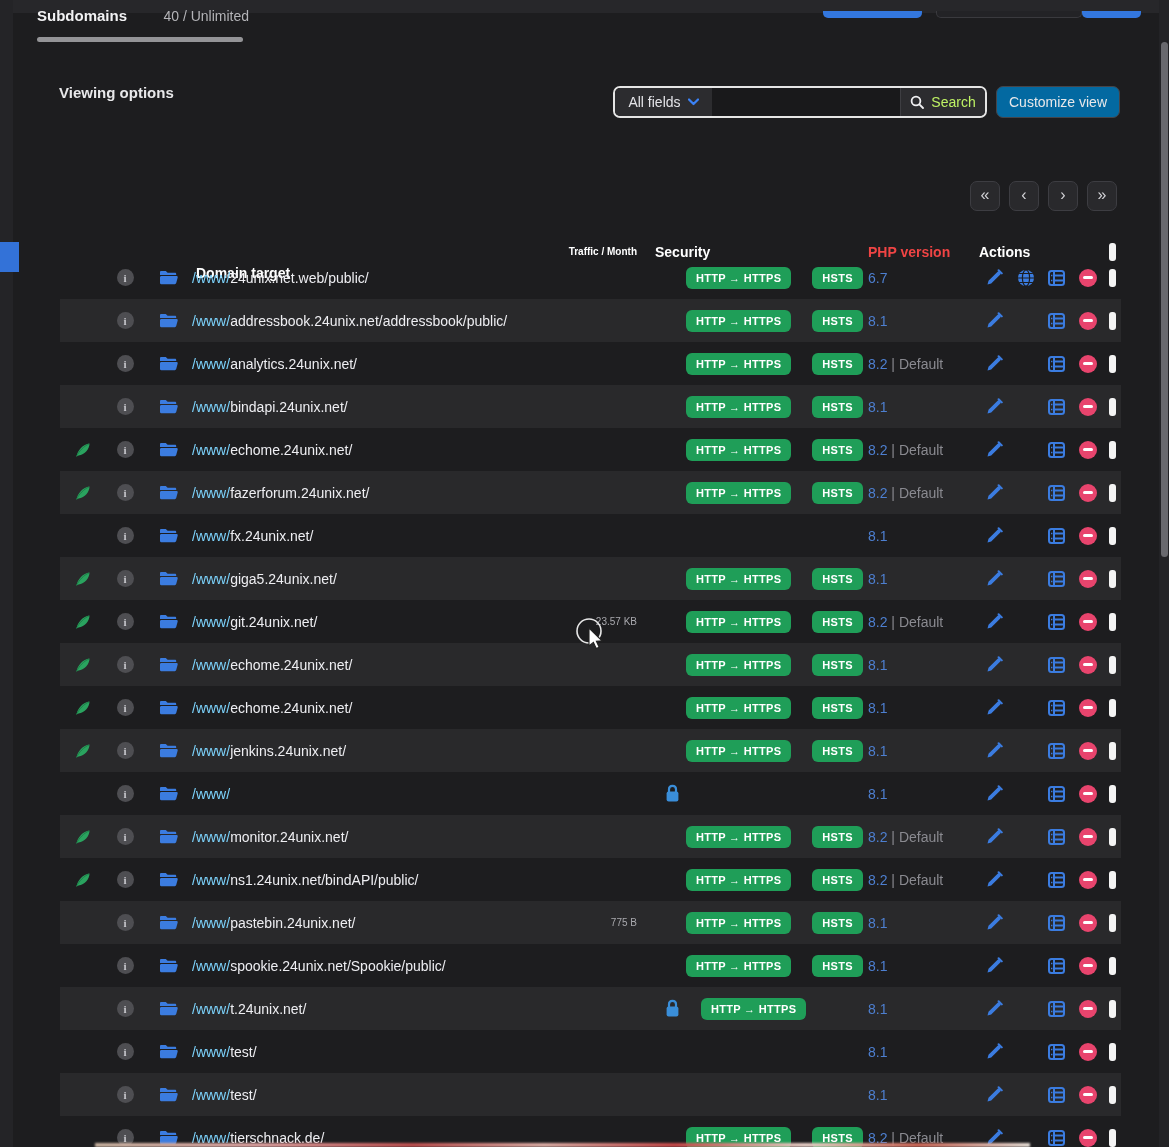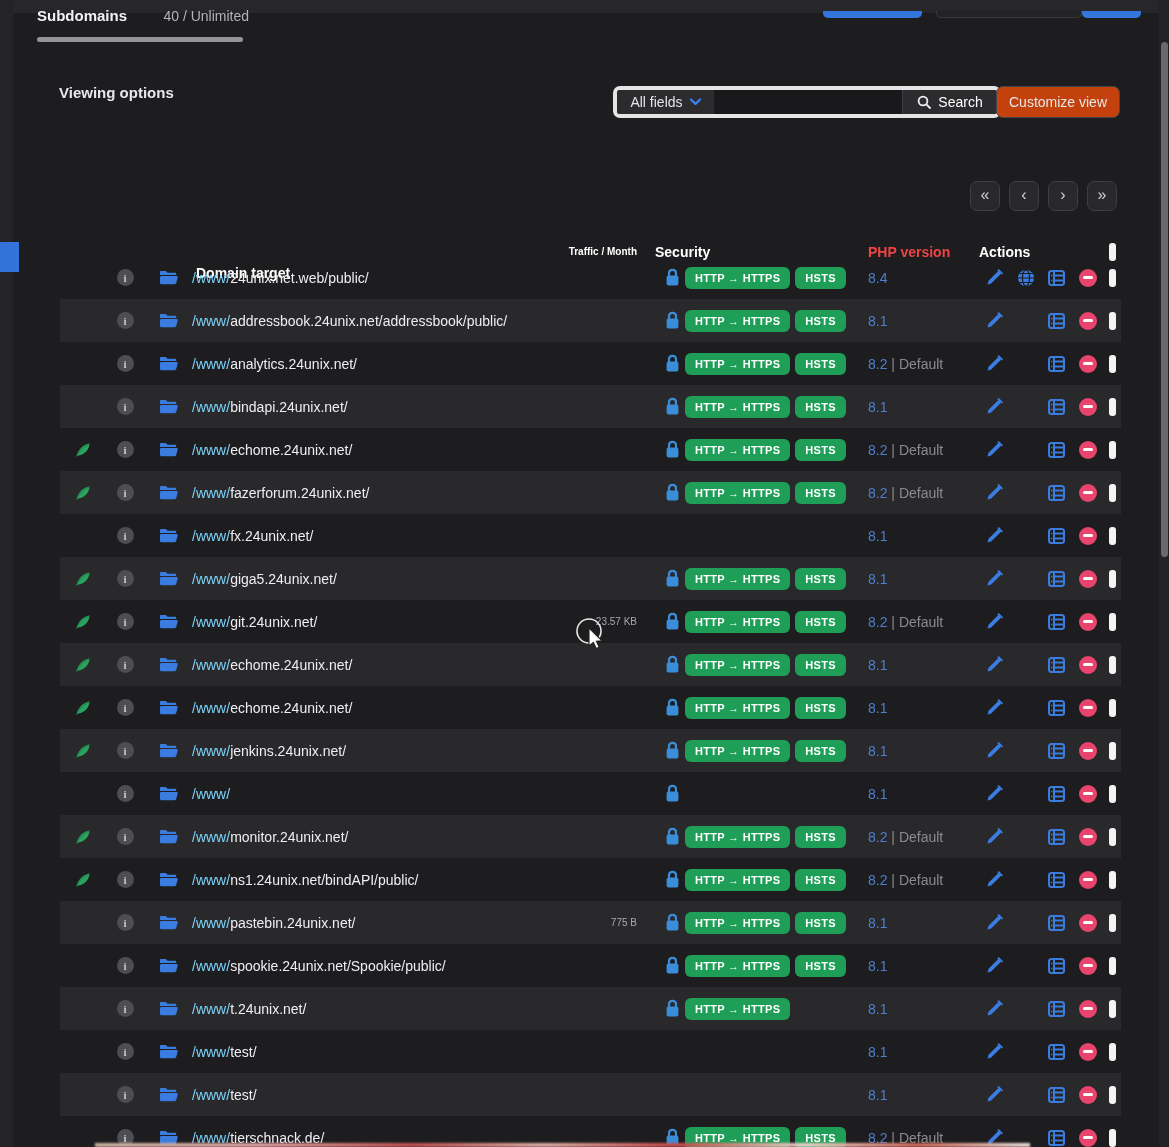"All fields" .search-group { border: 4px solid #e5e5e5 -> 2px solid #e5e5e5 }
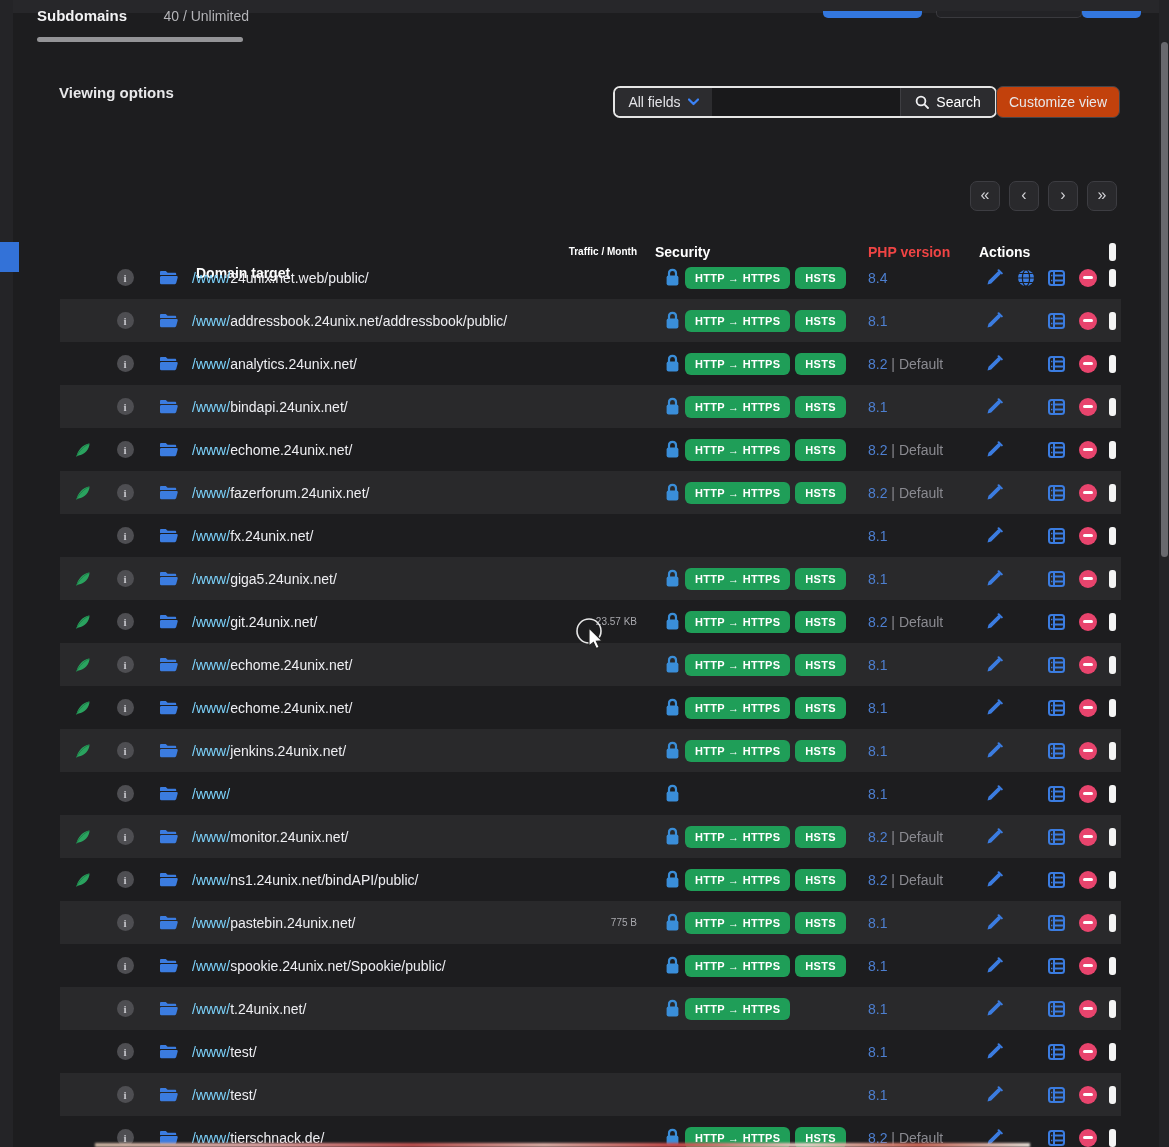"Search" .search-btn { color: #ffffff -> #bef264; width: 95px -> 85px }
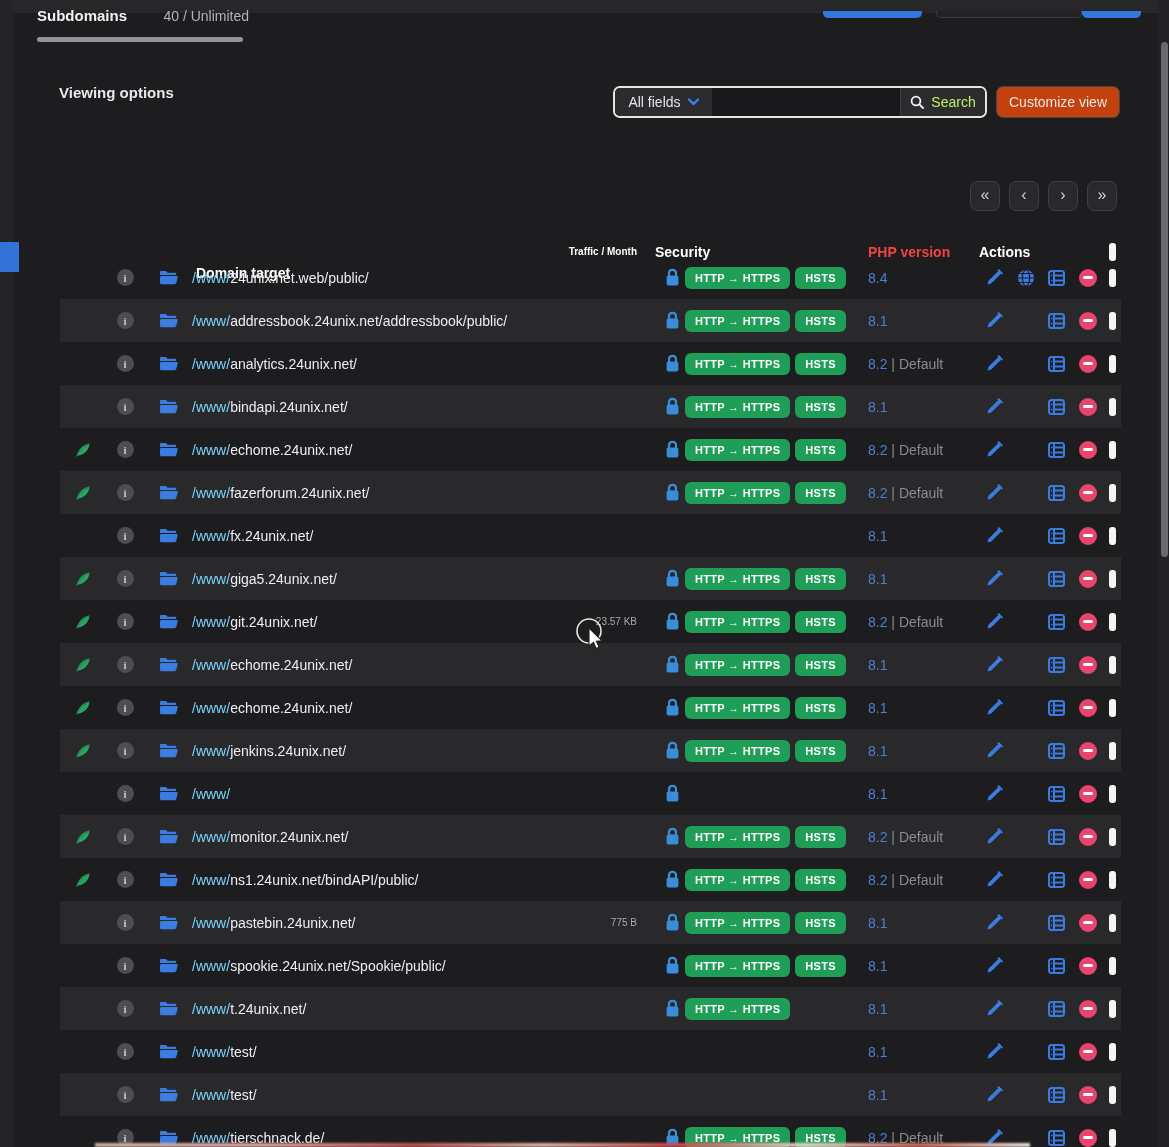"Customize view" .customize-btn { background: #c2410c -> #0369a1 }
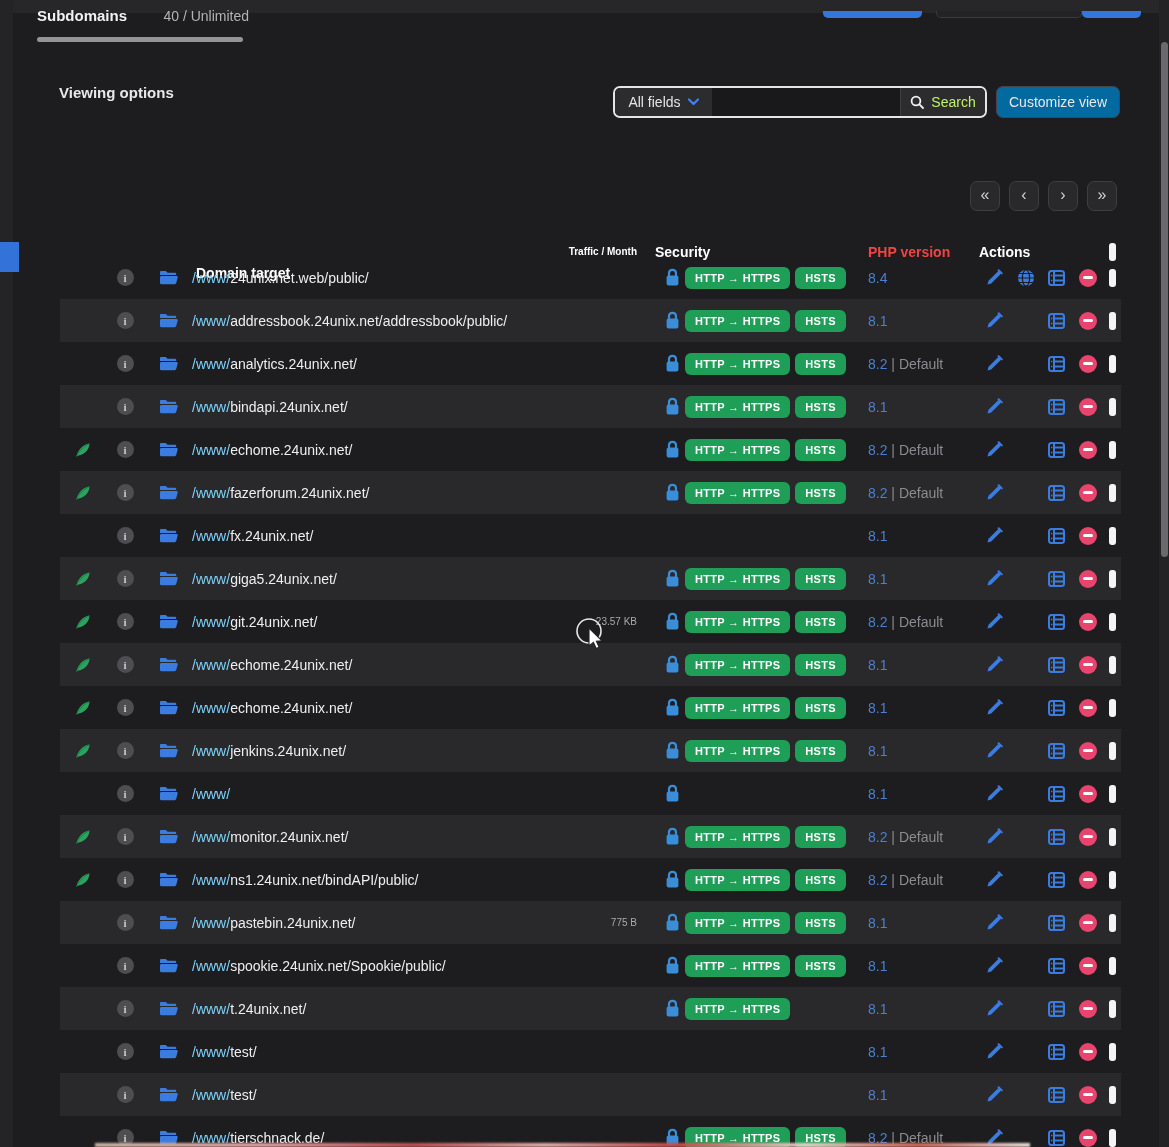"HTTP → HTTPS" .c-security { gap: 5px -> 21px }
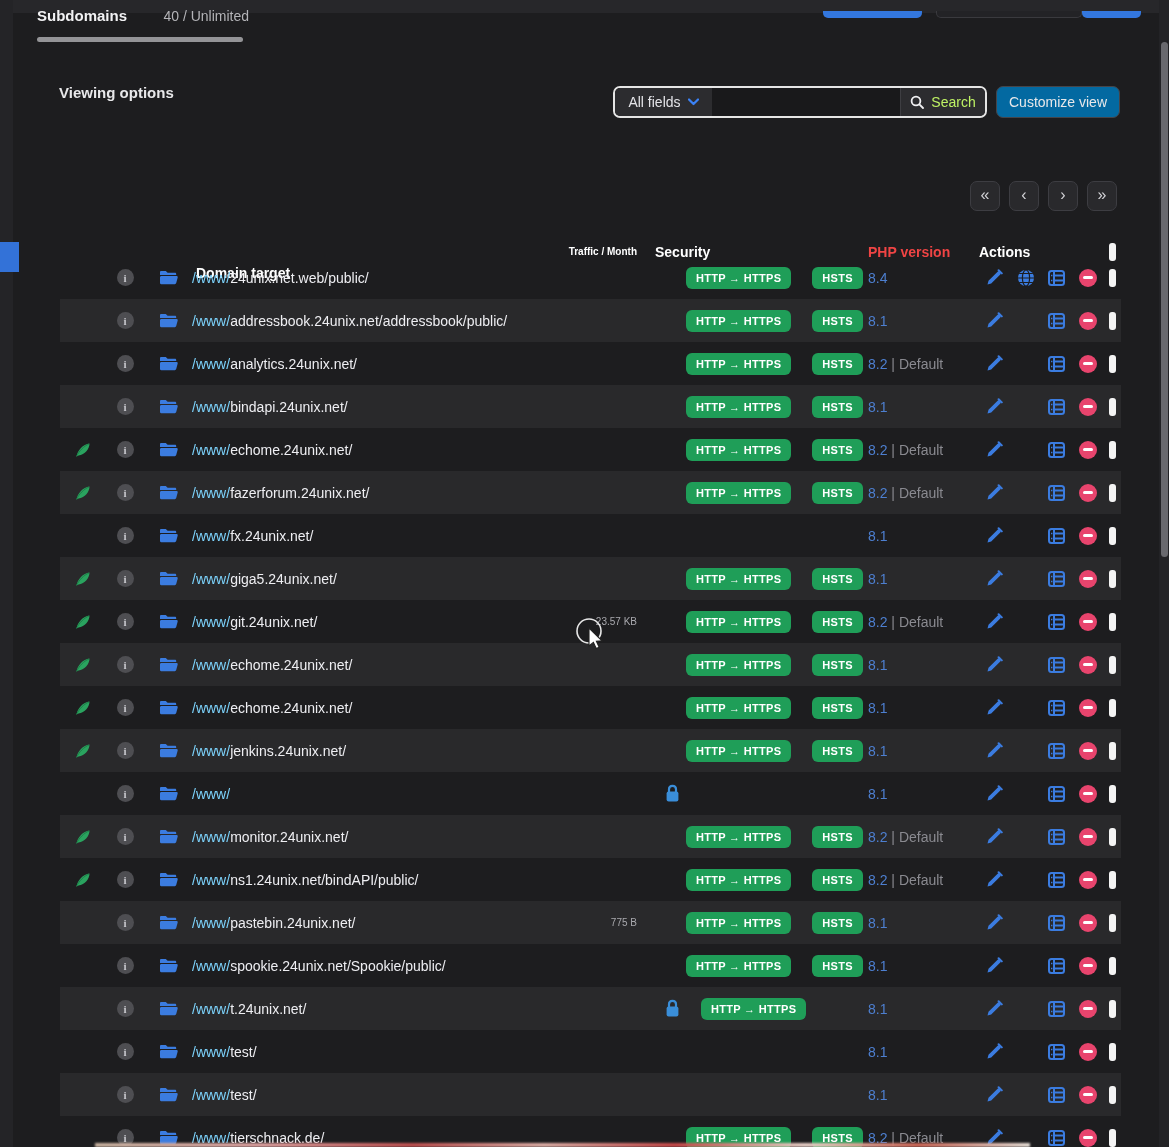"8.4" span.php-v { text: 8.4 -> 6.7 }
